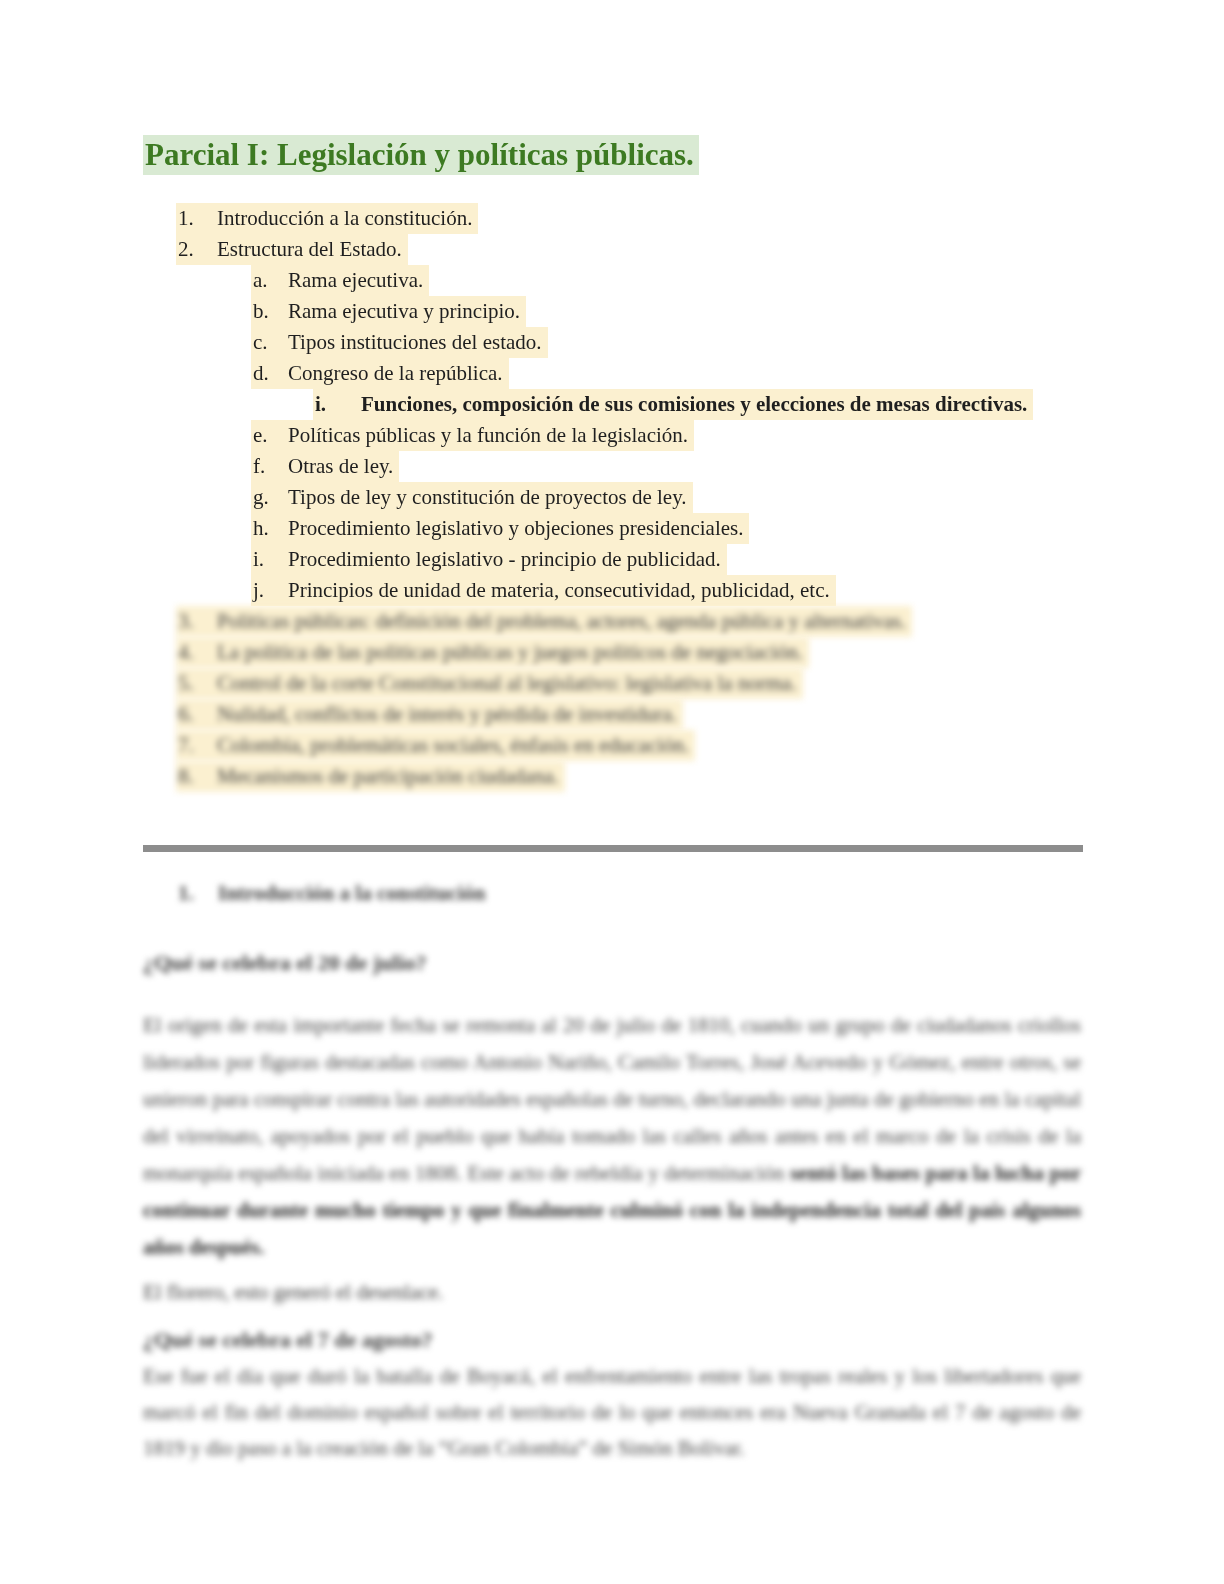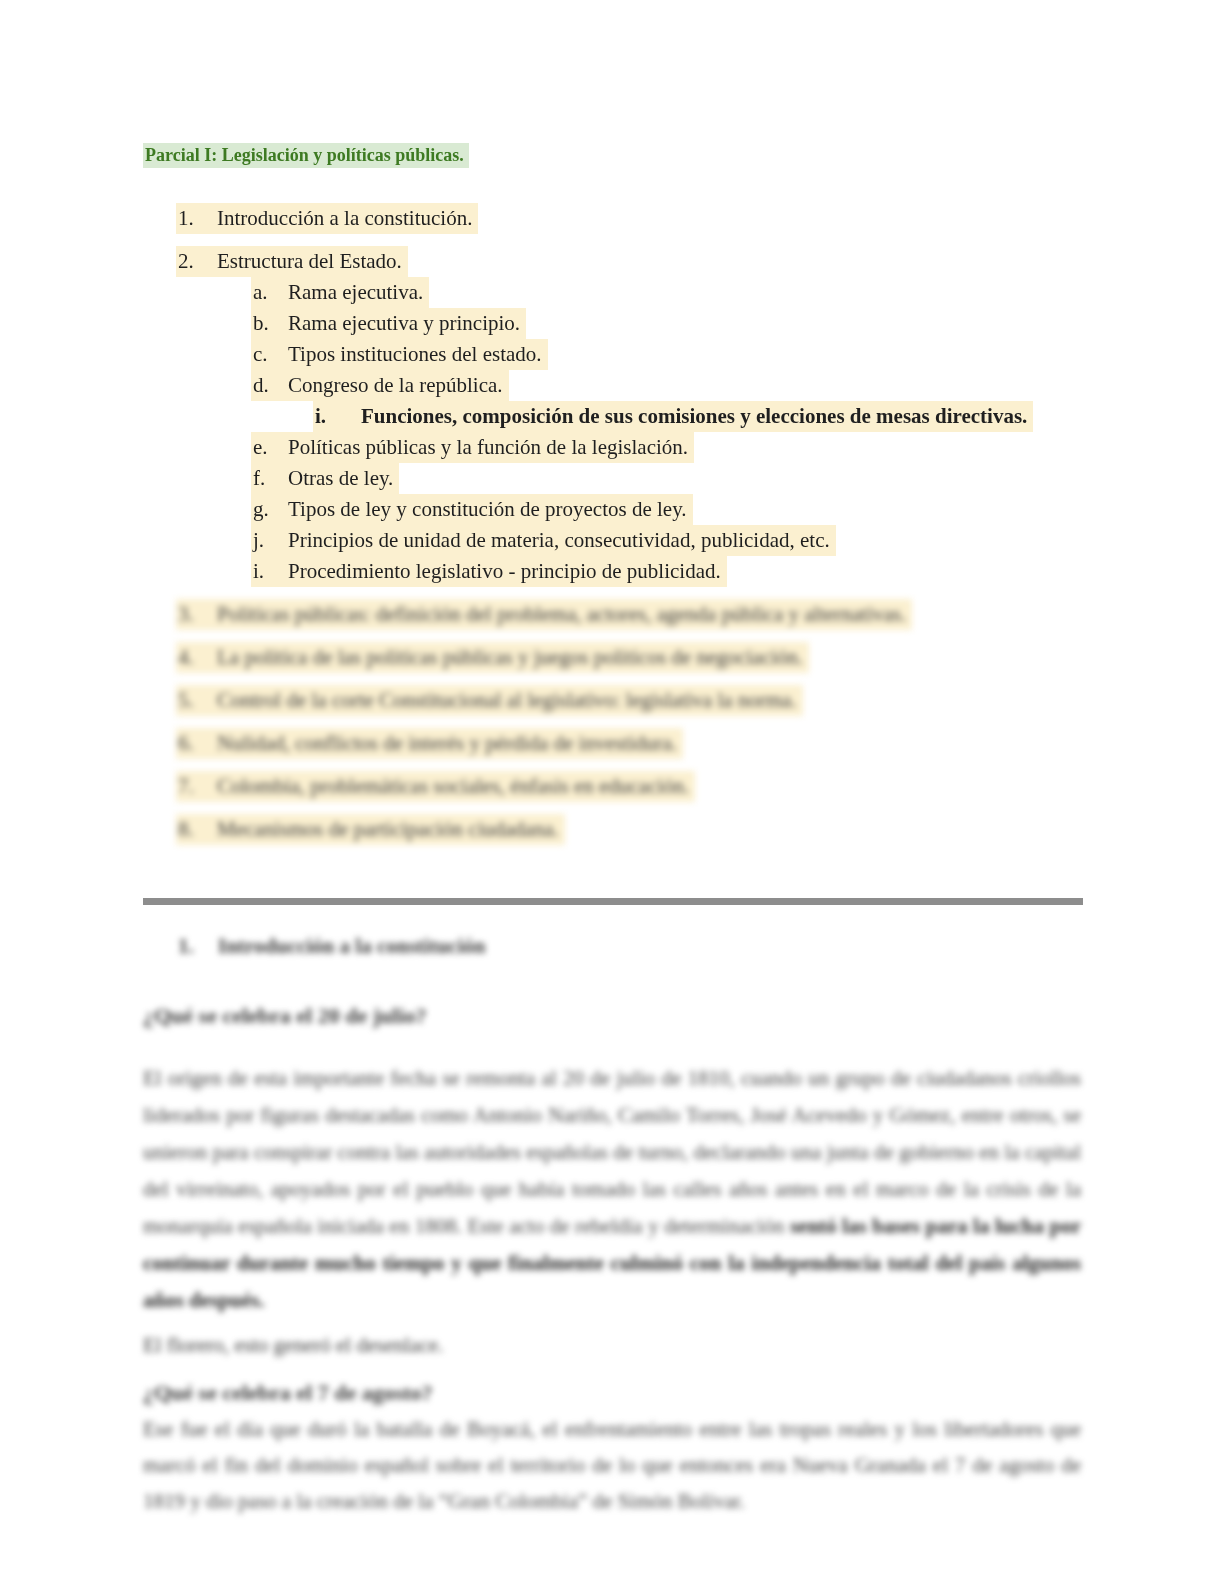"Parcial I: Legislación y políticas" .doc-title { font-size: 18px -> 31px }
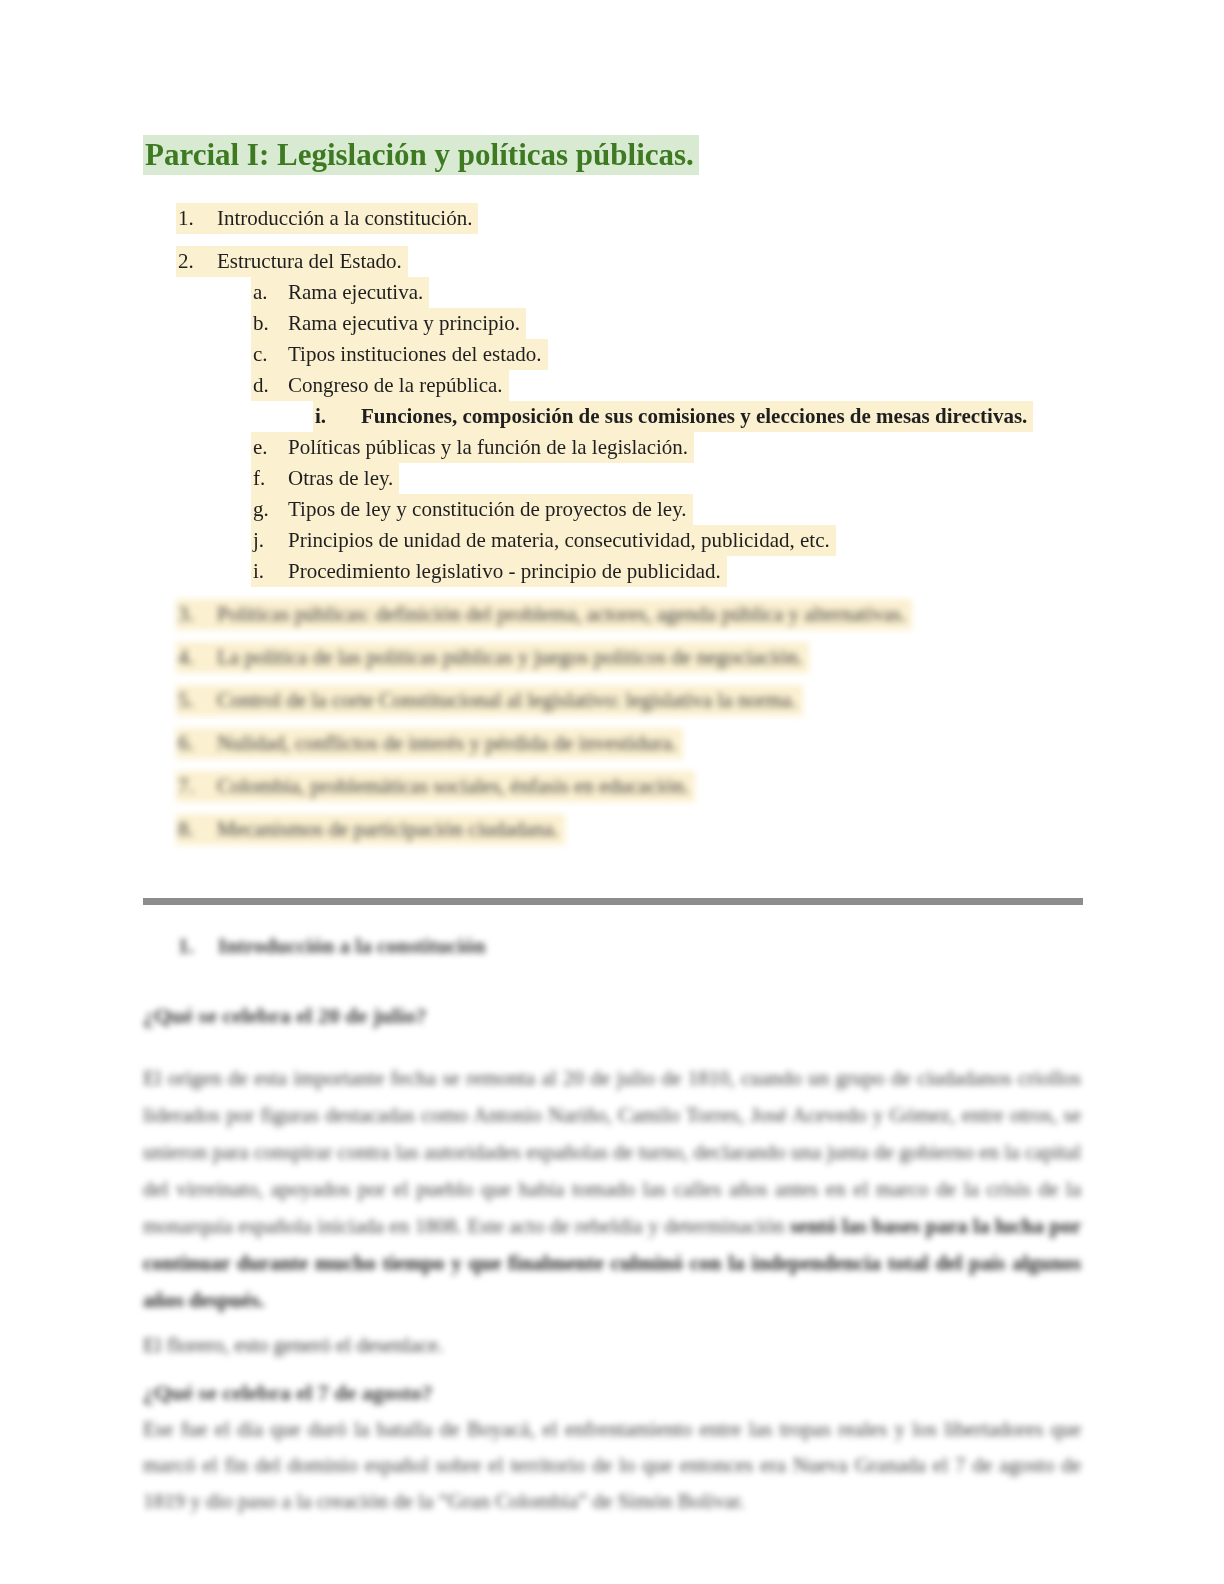"1. Introducción a la constitución." .lvl1 { margin-top: 12px -> none }
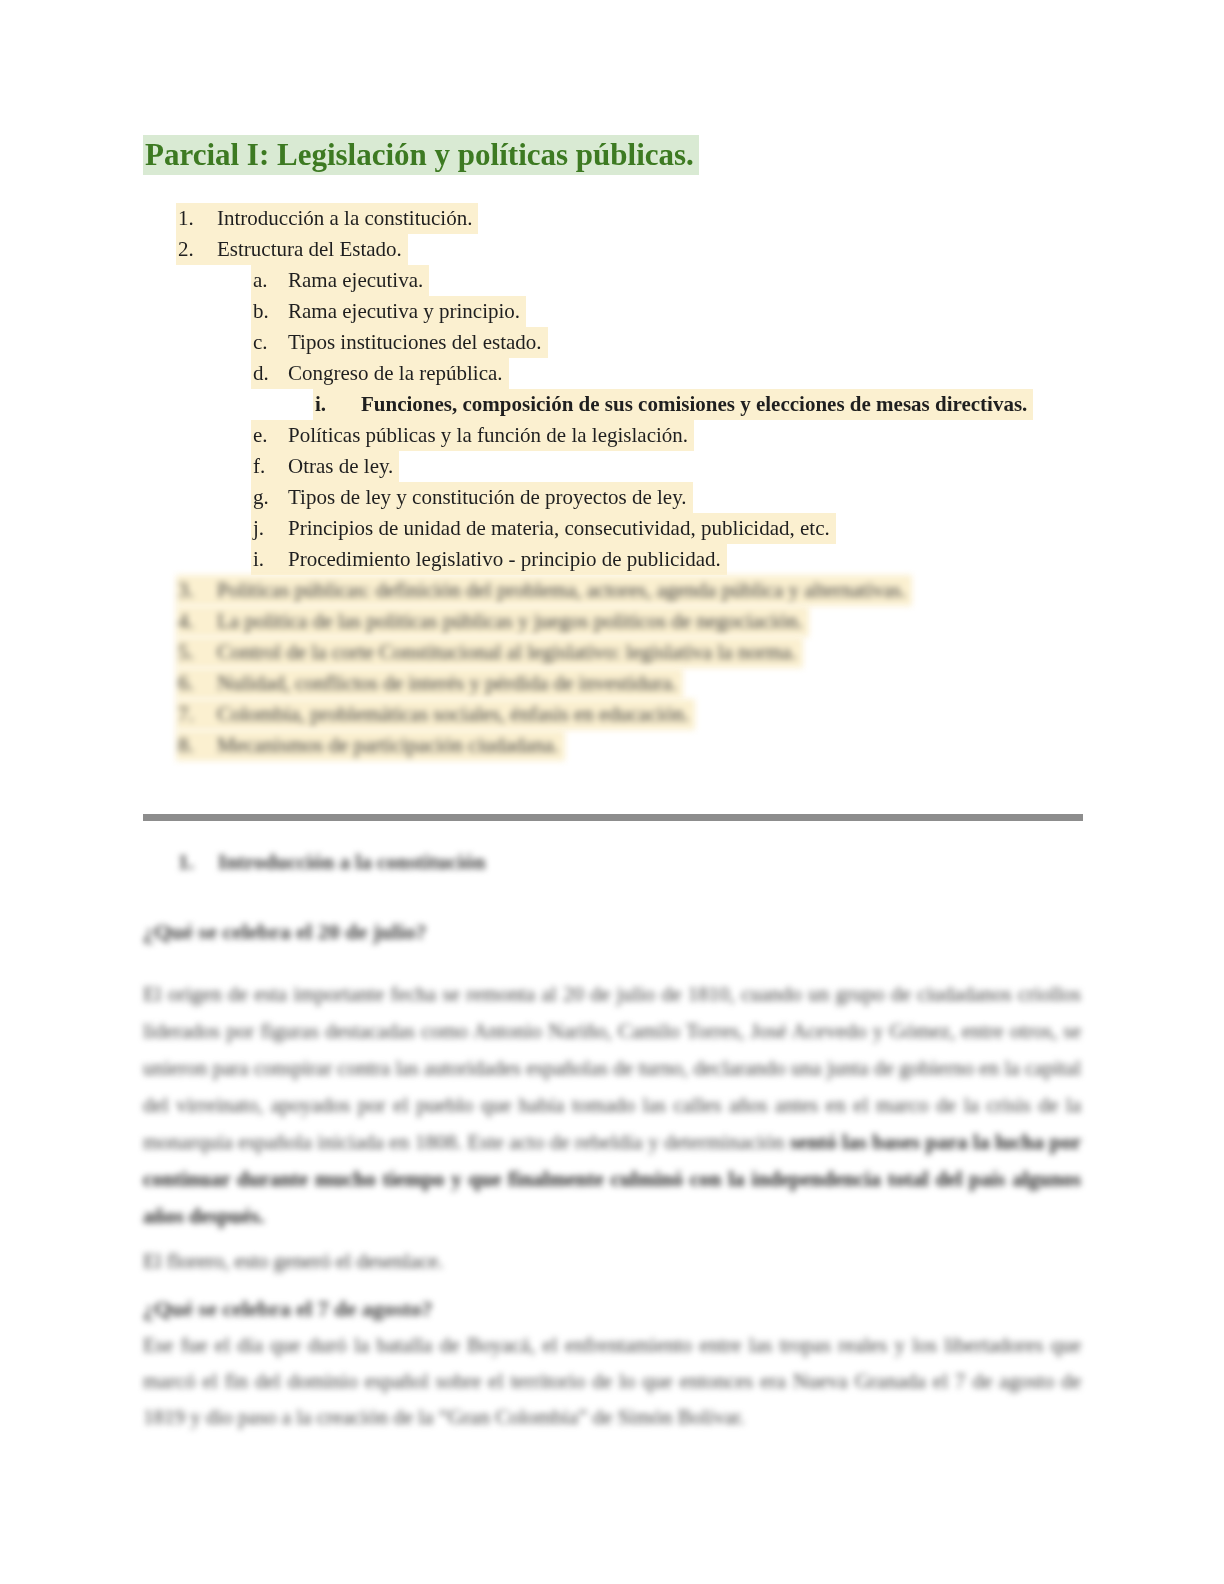"h. Procedimiento legislativo y" div.row { html: none -> <div> <span><span>h.</span><span>Procedimiento legislativo y objeciones presidenciales.</span></span> </div> }
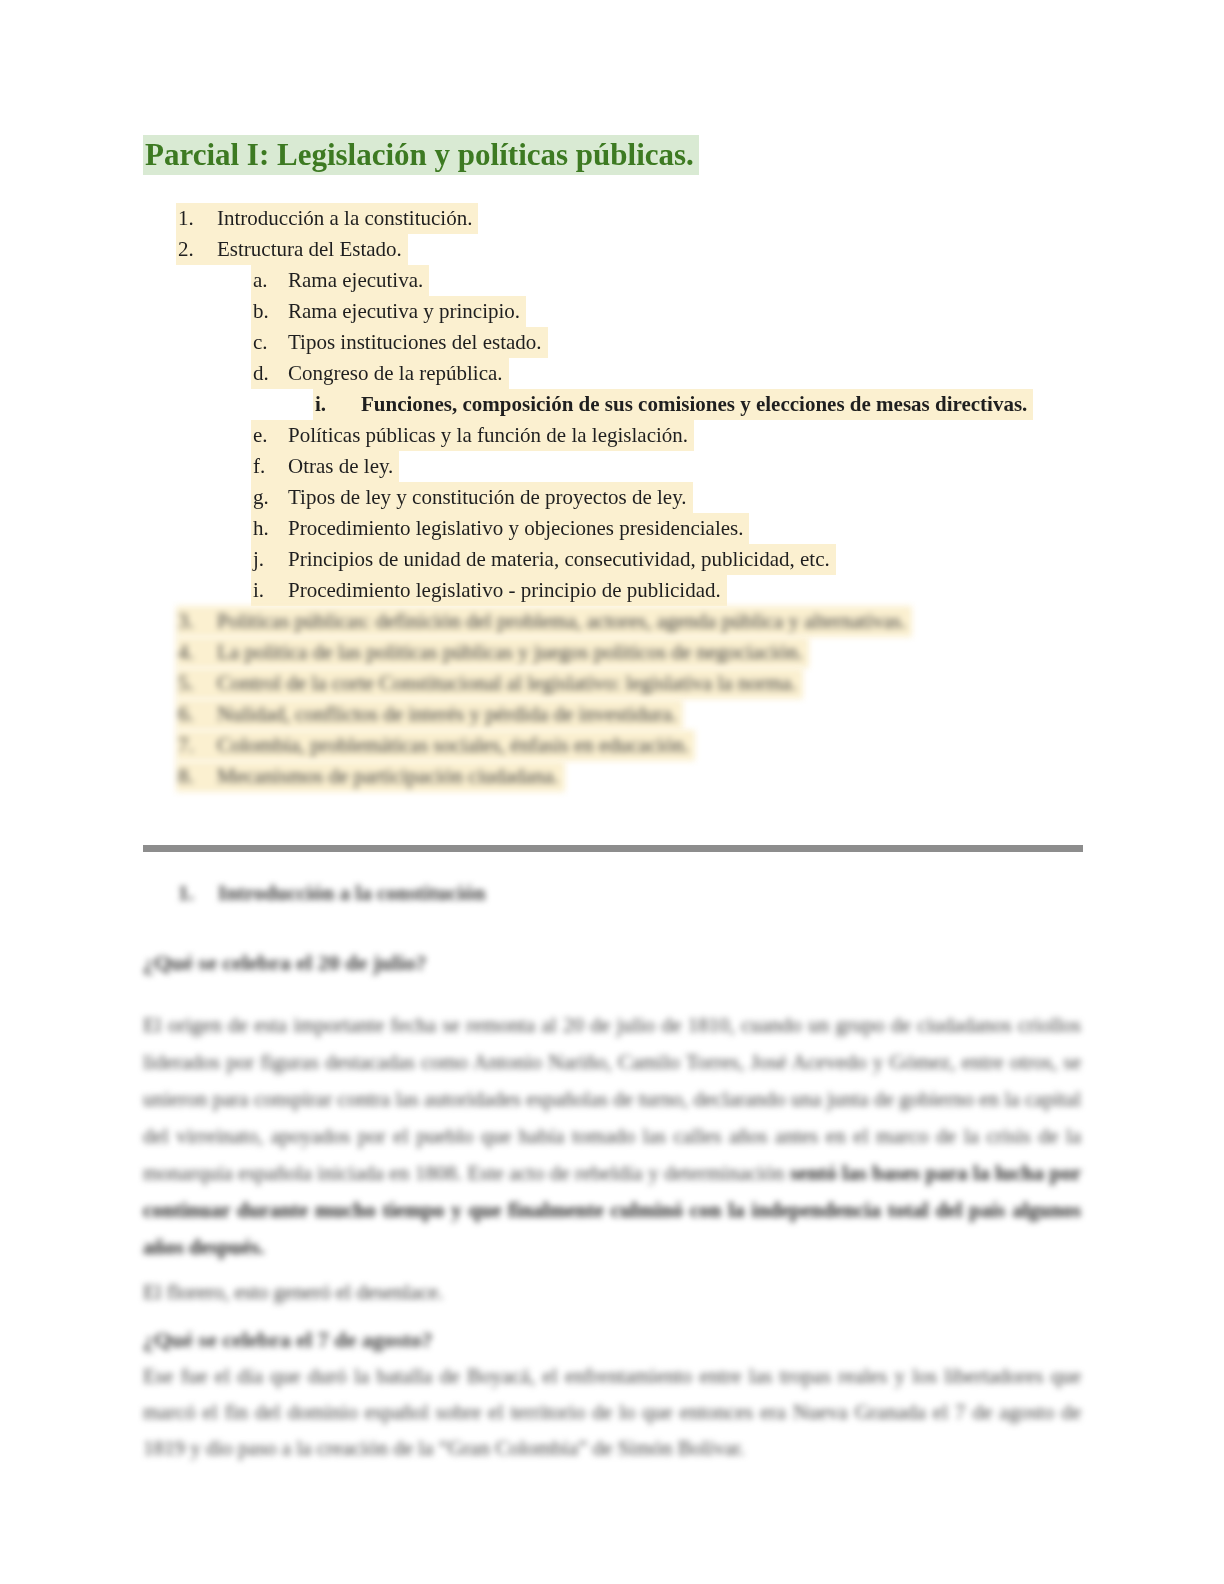"j. Principios de unidad de" div.row { order: before "i. Procedimiento legislativo - principio" -> after "i. Procedimiento legislativo - principio" }
